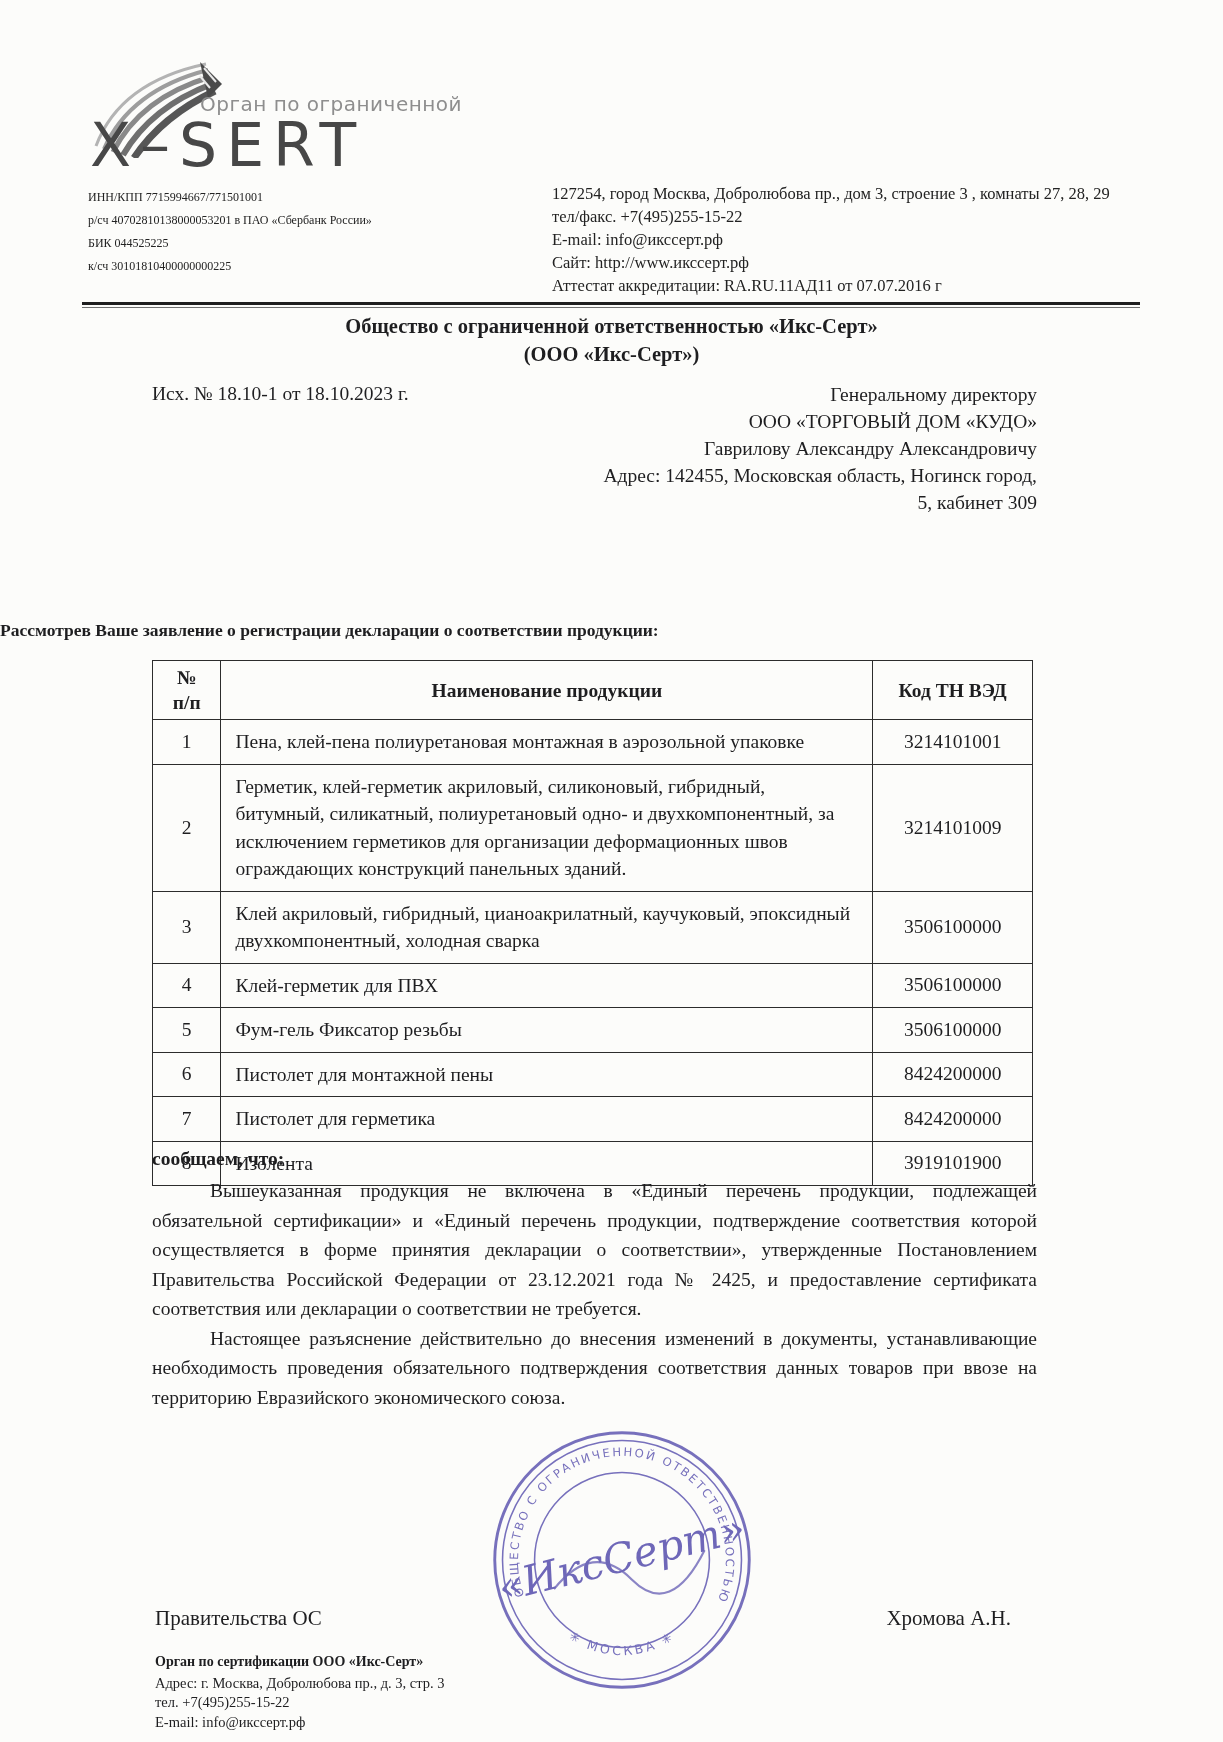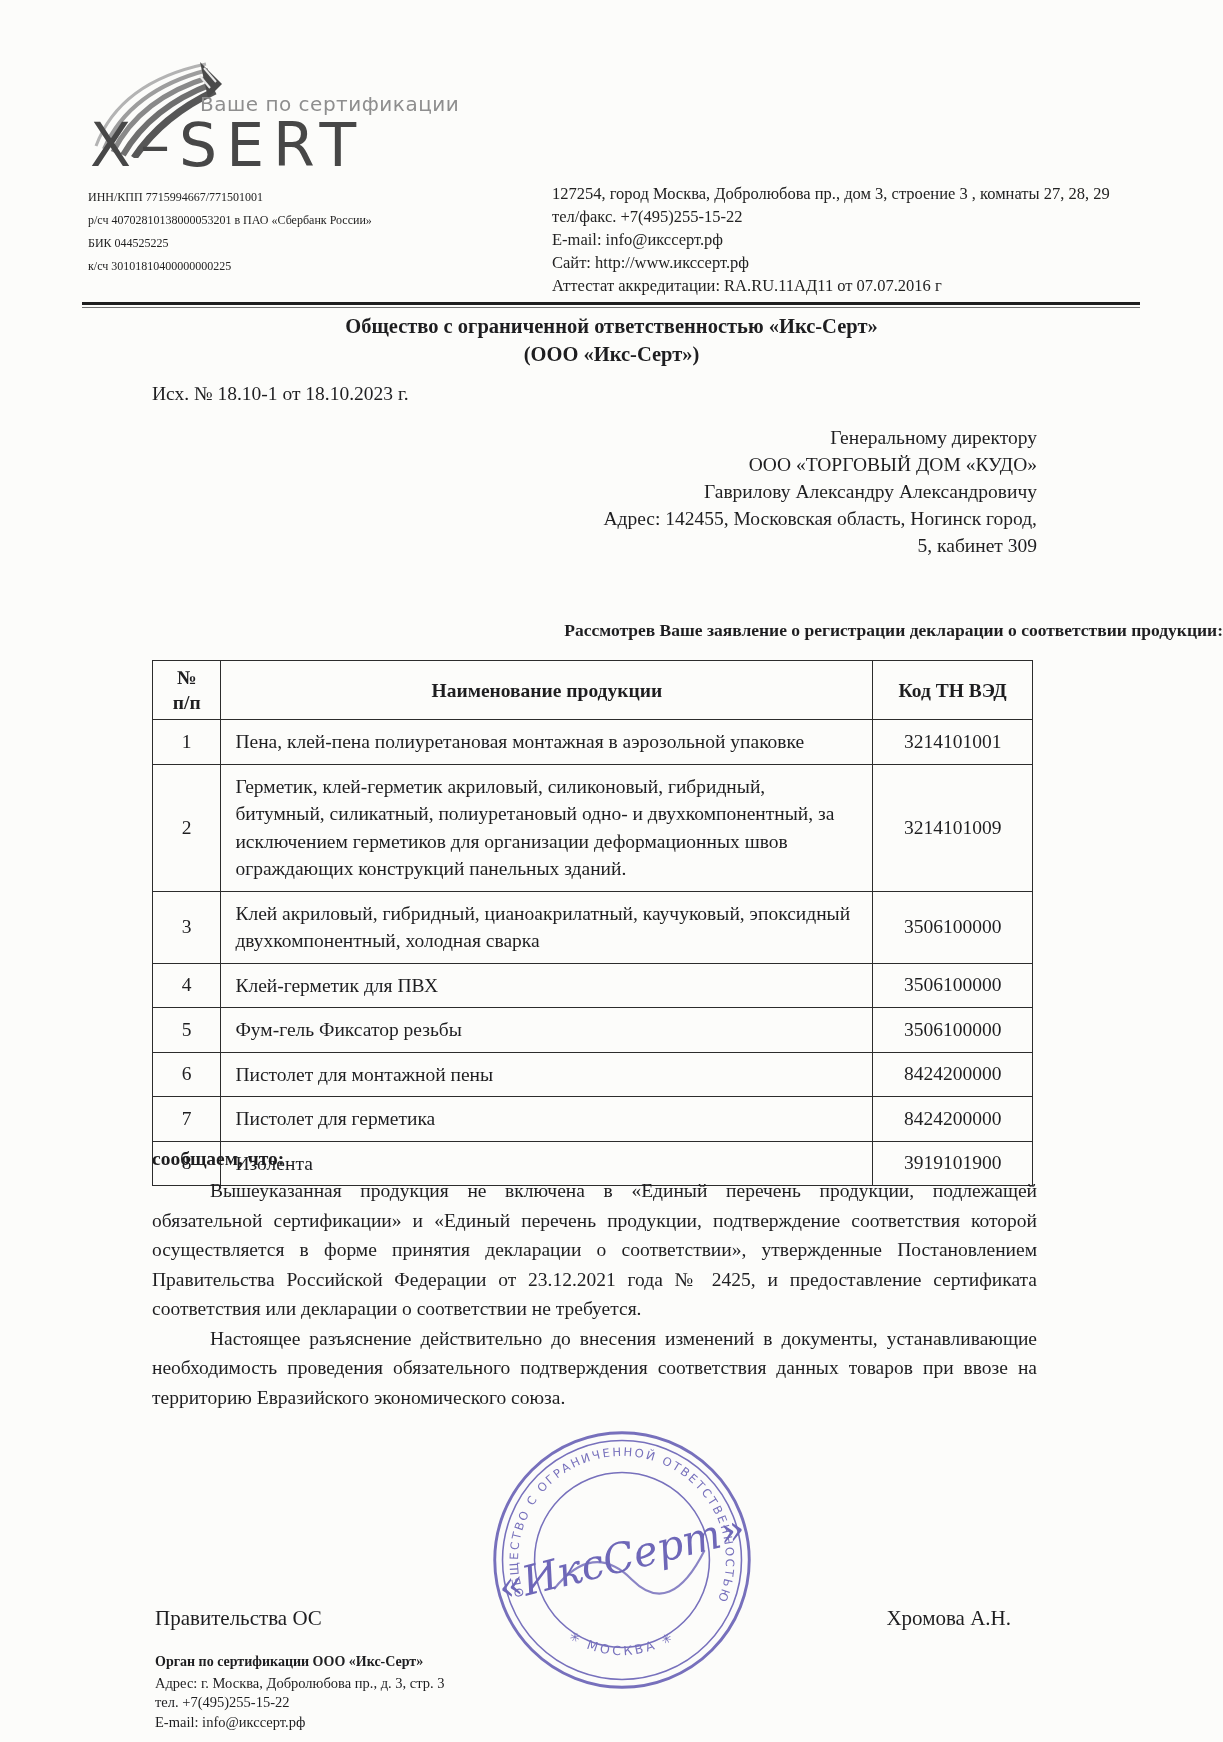"Ваше по сертификации" div.logo-tagline { text: Ваше по сертификации -> Орган по ограниченной }
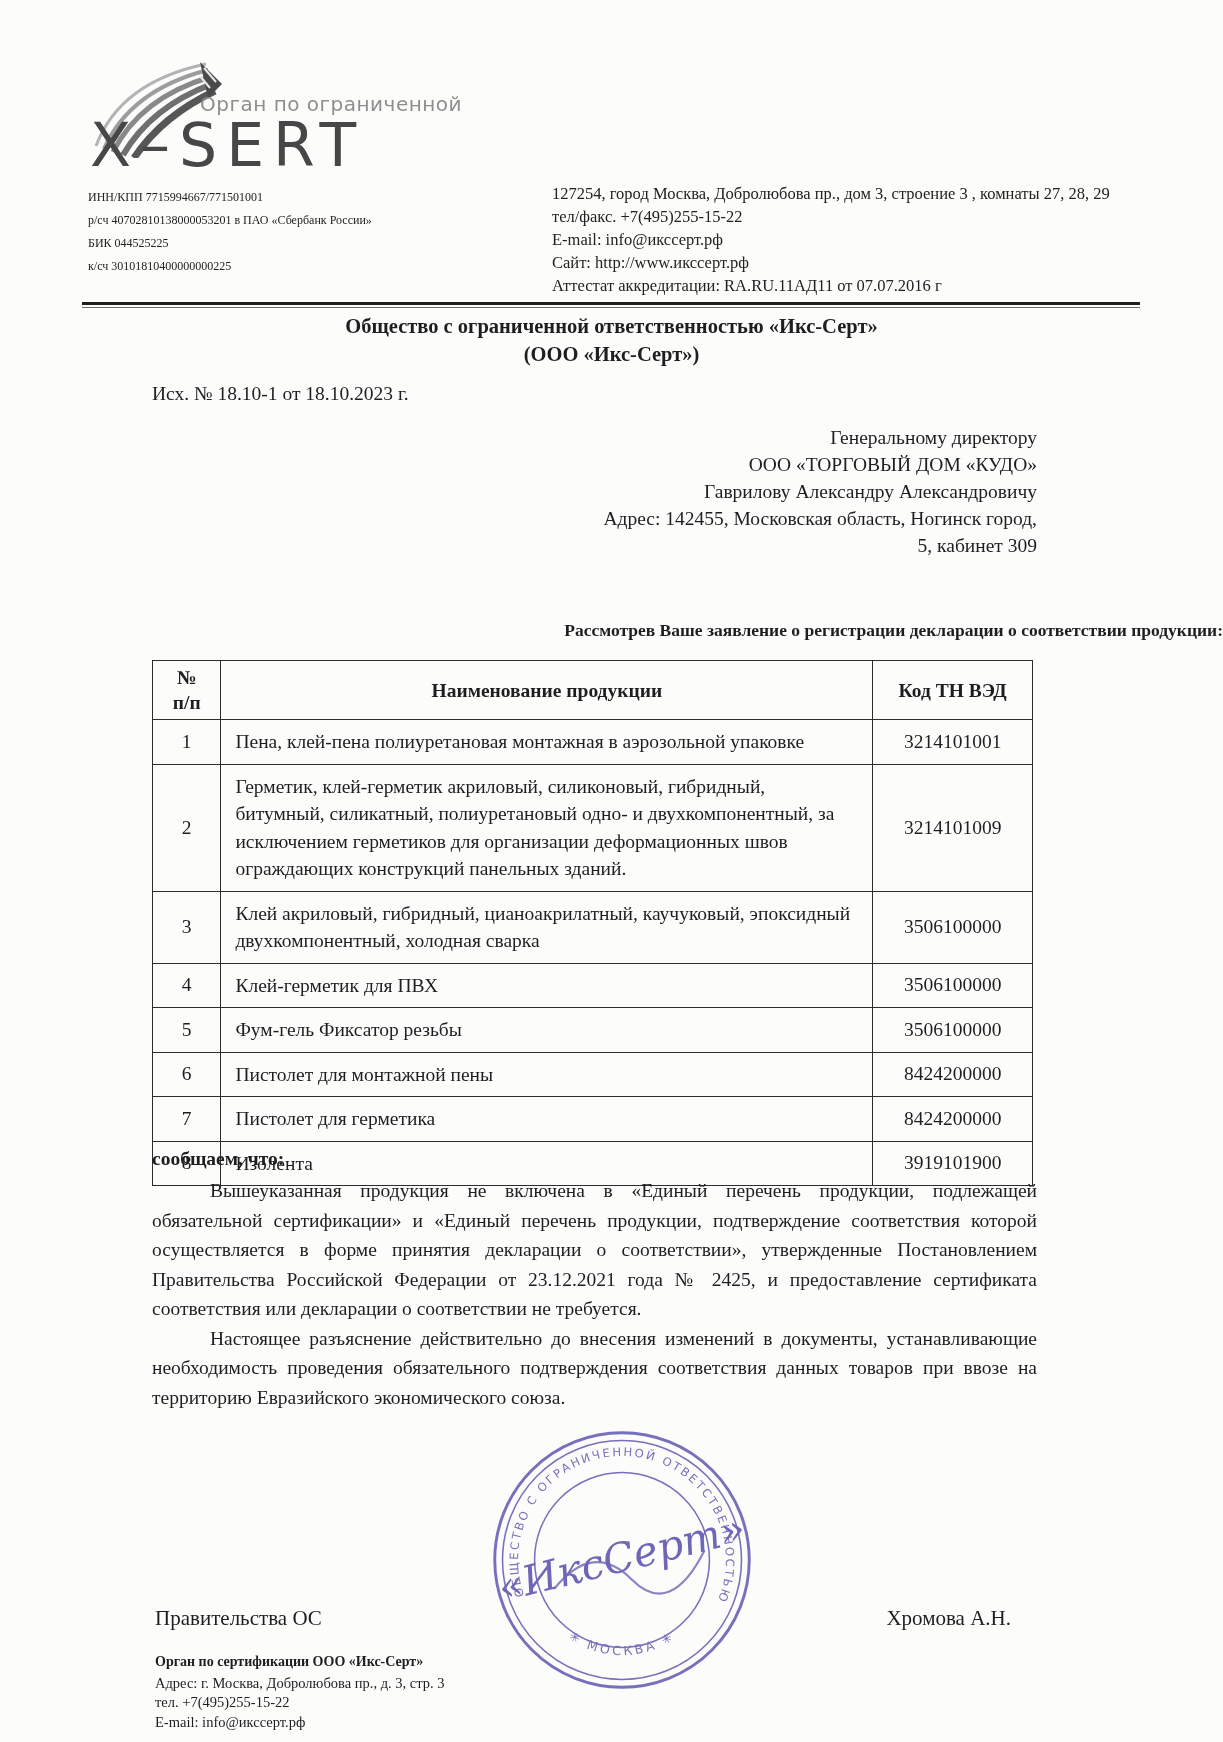"Генеральному директору" .addressee { margin-top: 43px -> none }
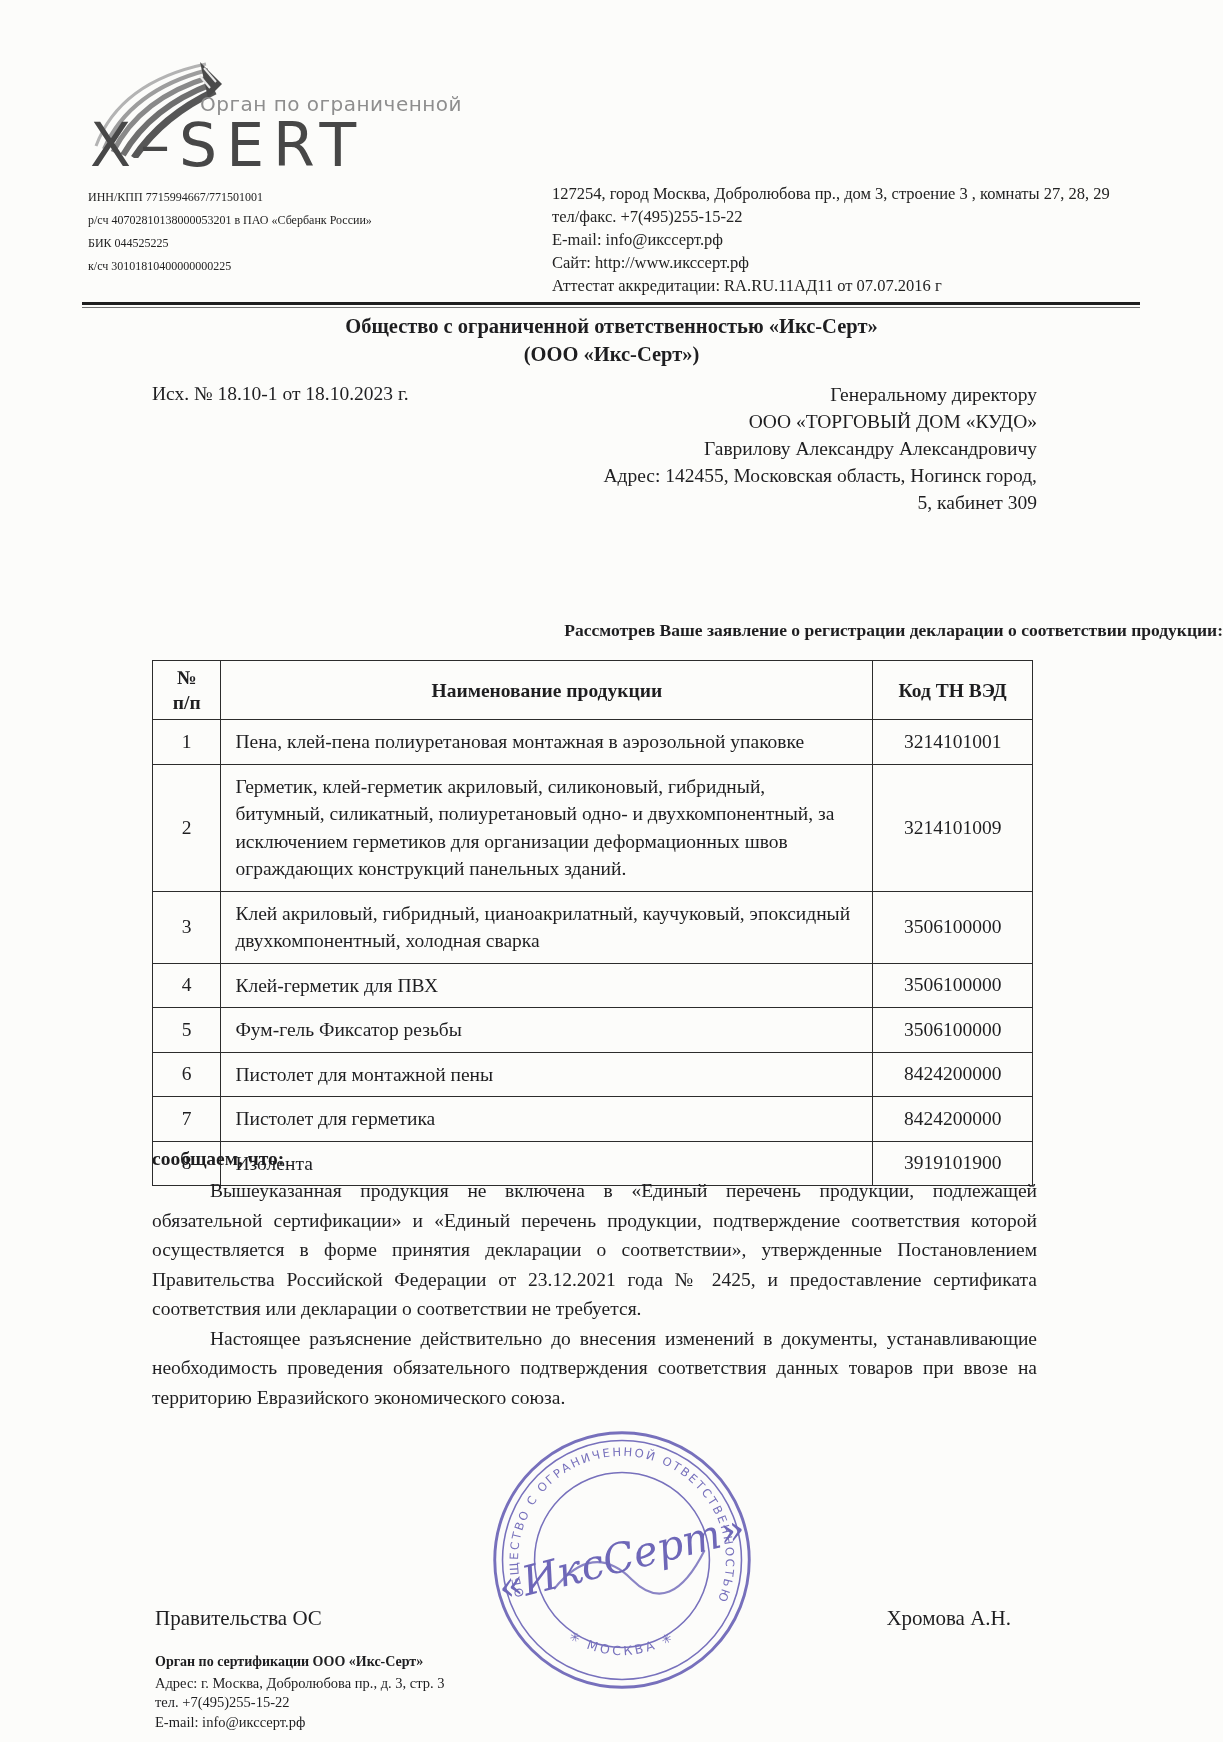"Рассмотрев Ваше заявление о регистрации" .intro-line { right: 0 -> 16px; text-align: right -> left }
